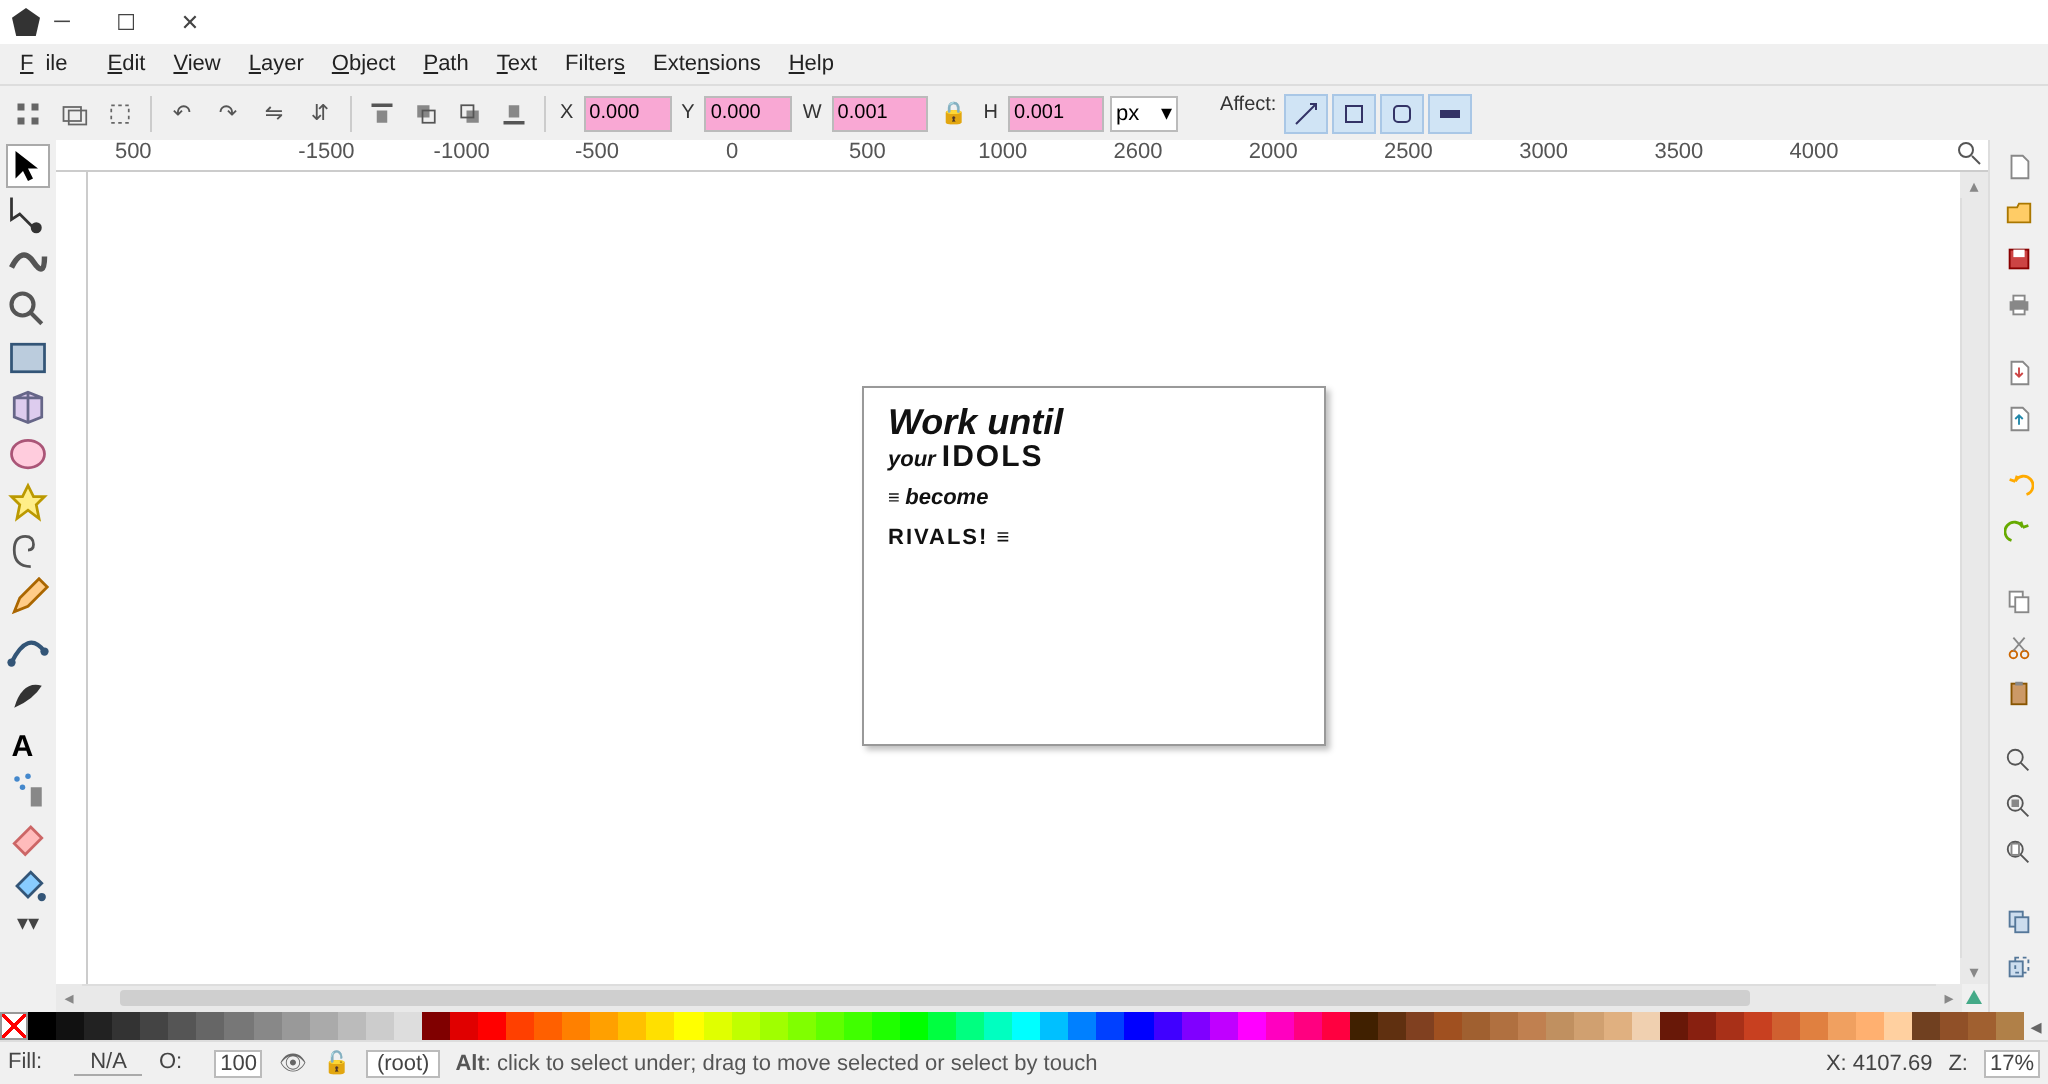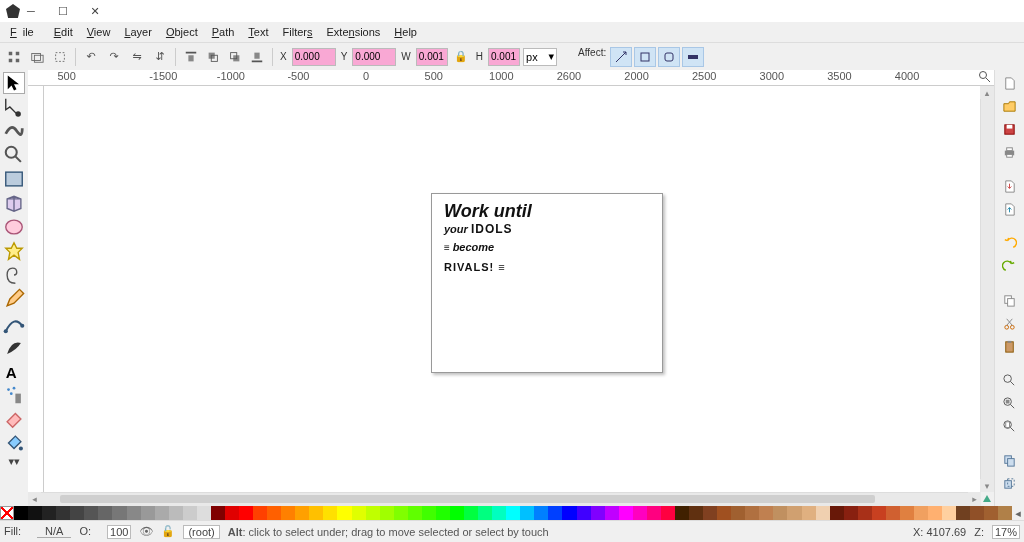"0.001" .spin.sm { width: 32px -> 48px }
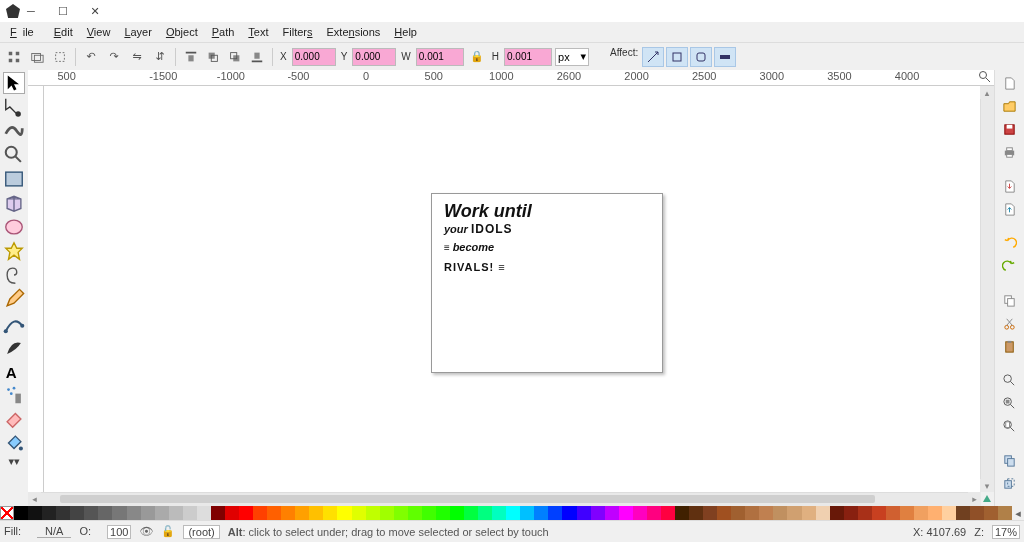"IDOLS" .page .l2 b { font-size: 12px -> 15px }
